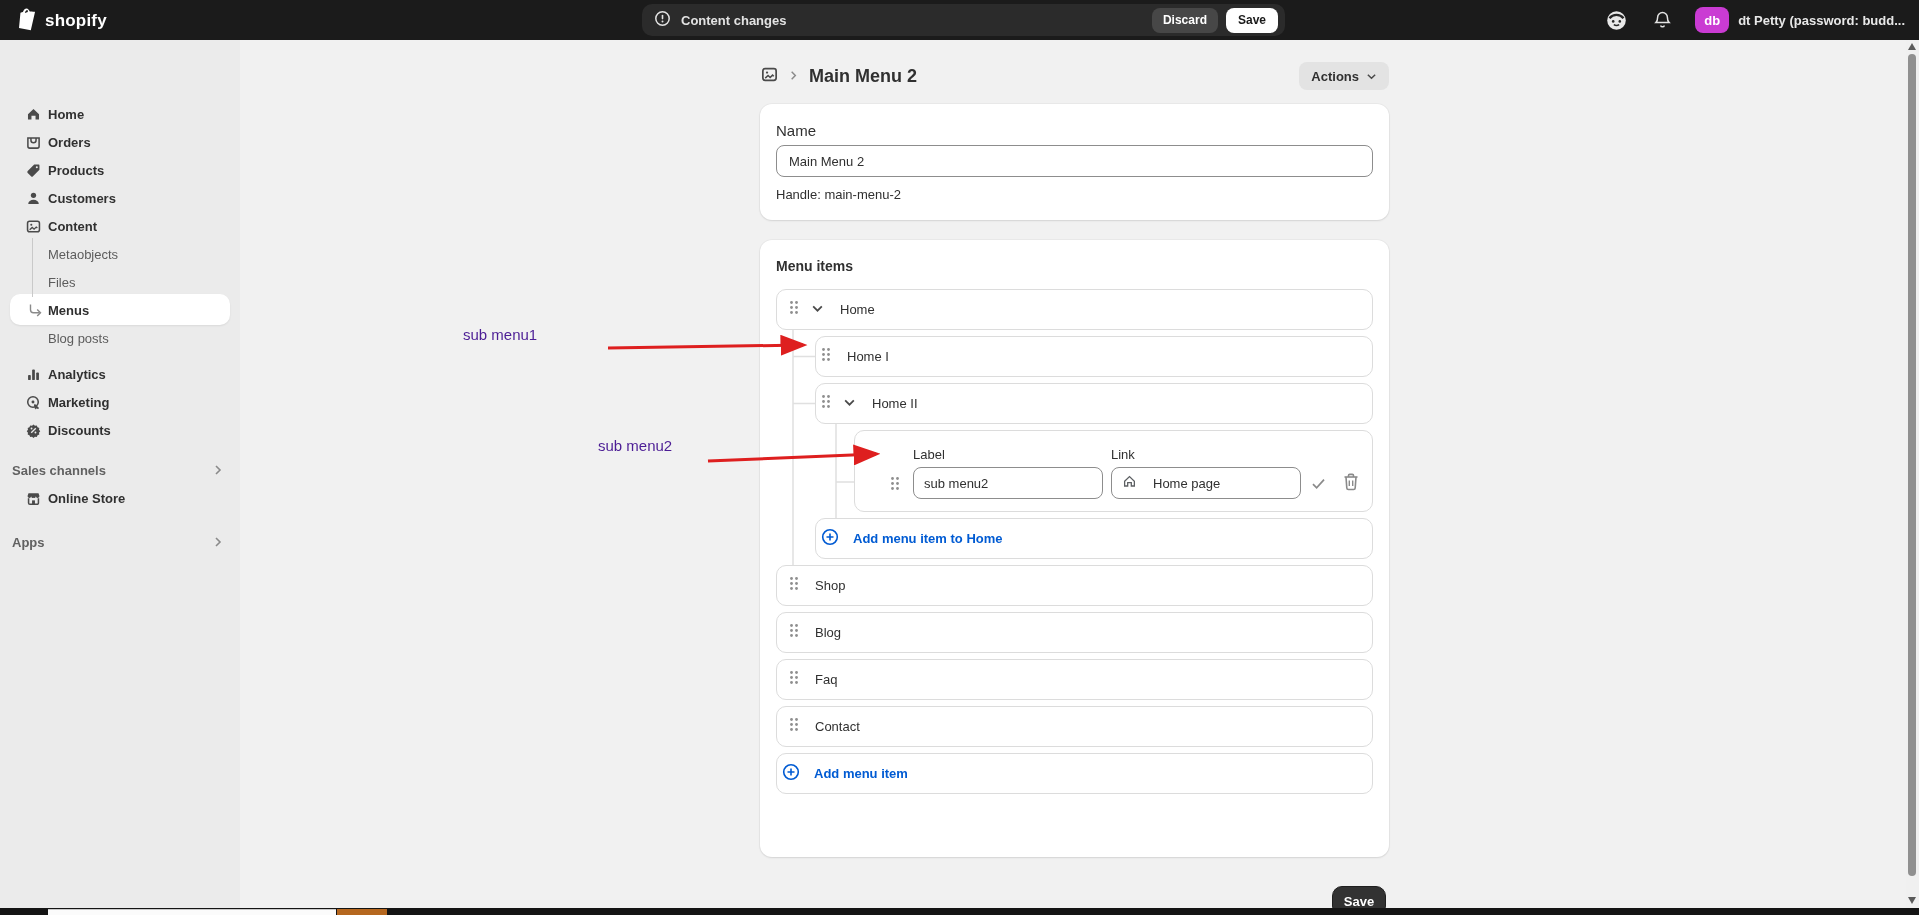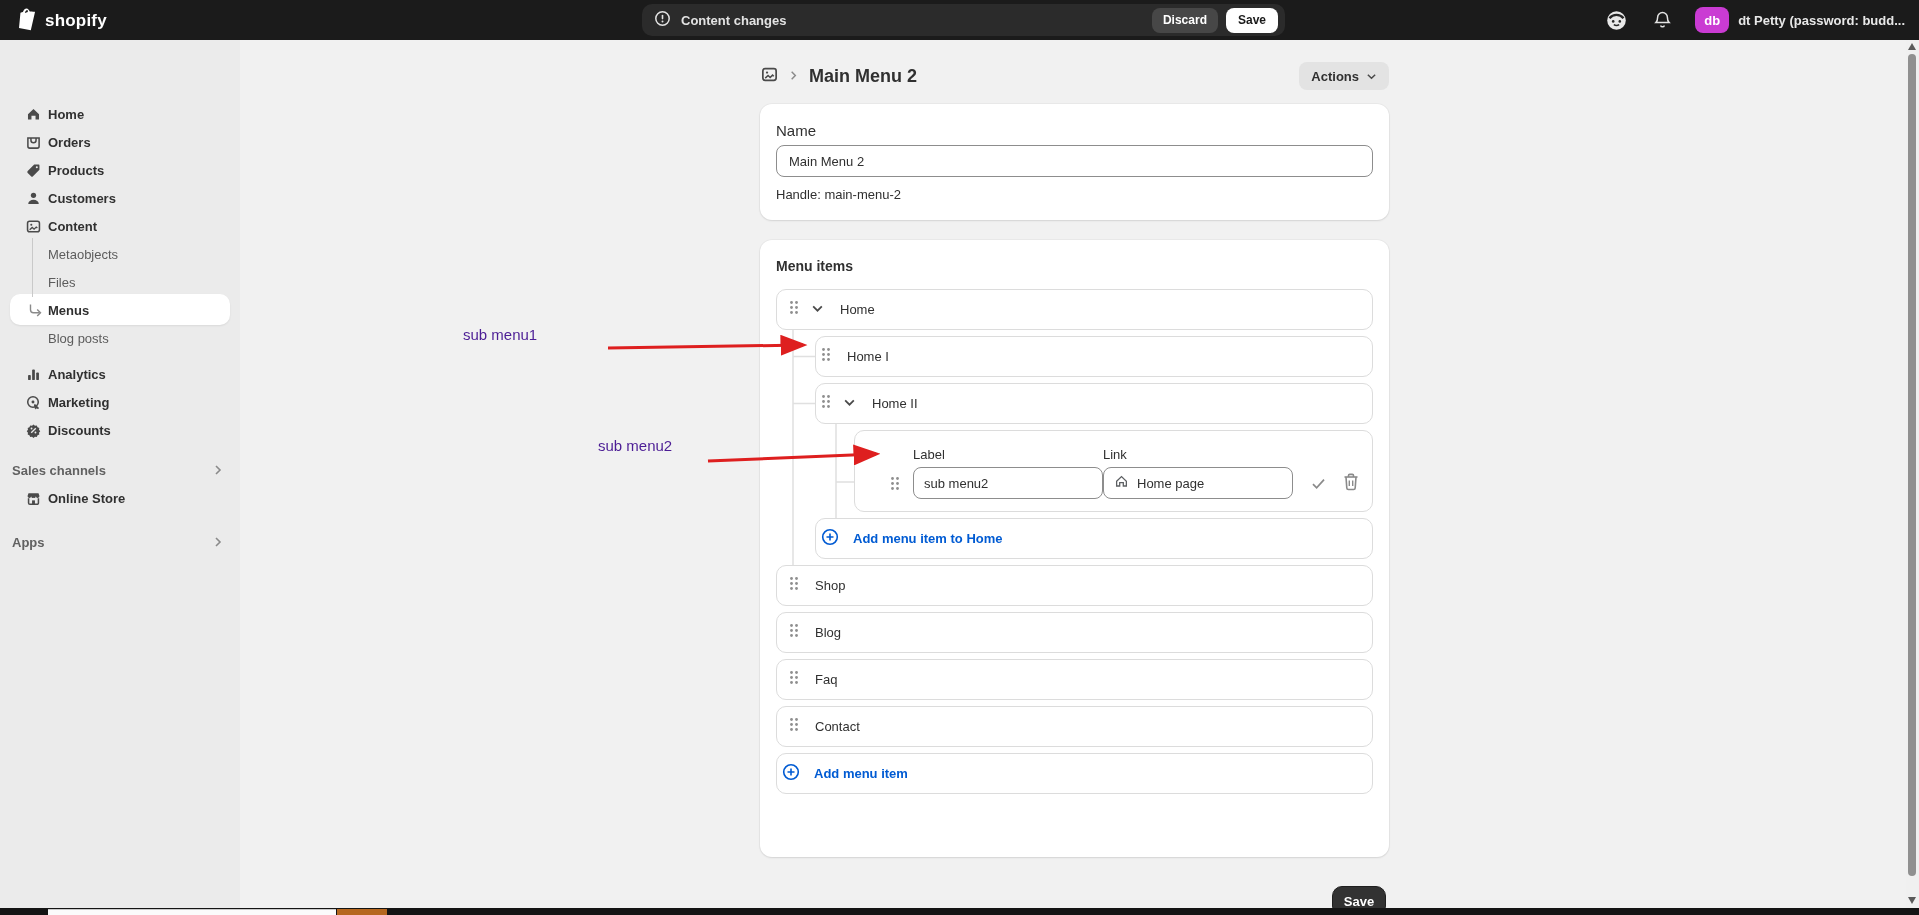"Link" div.egroup { left: 248px -> 256px }
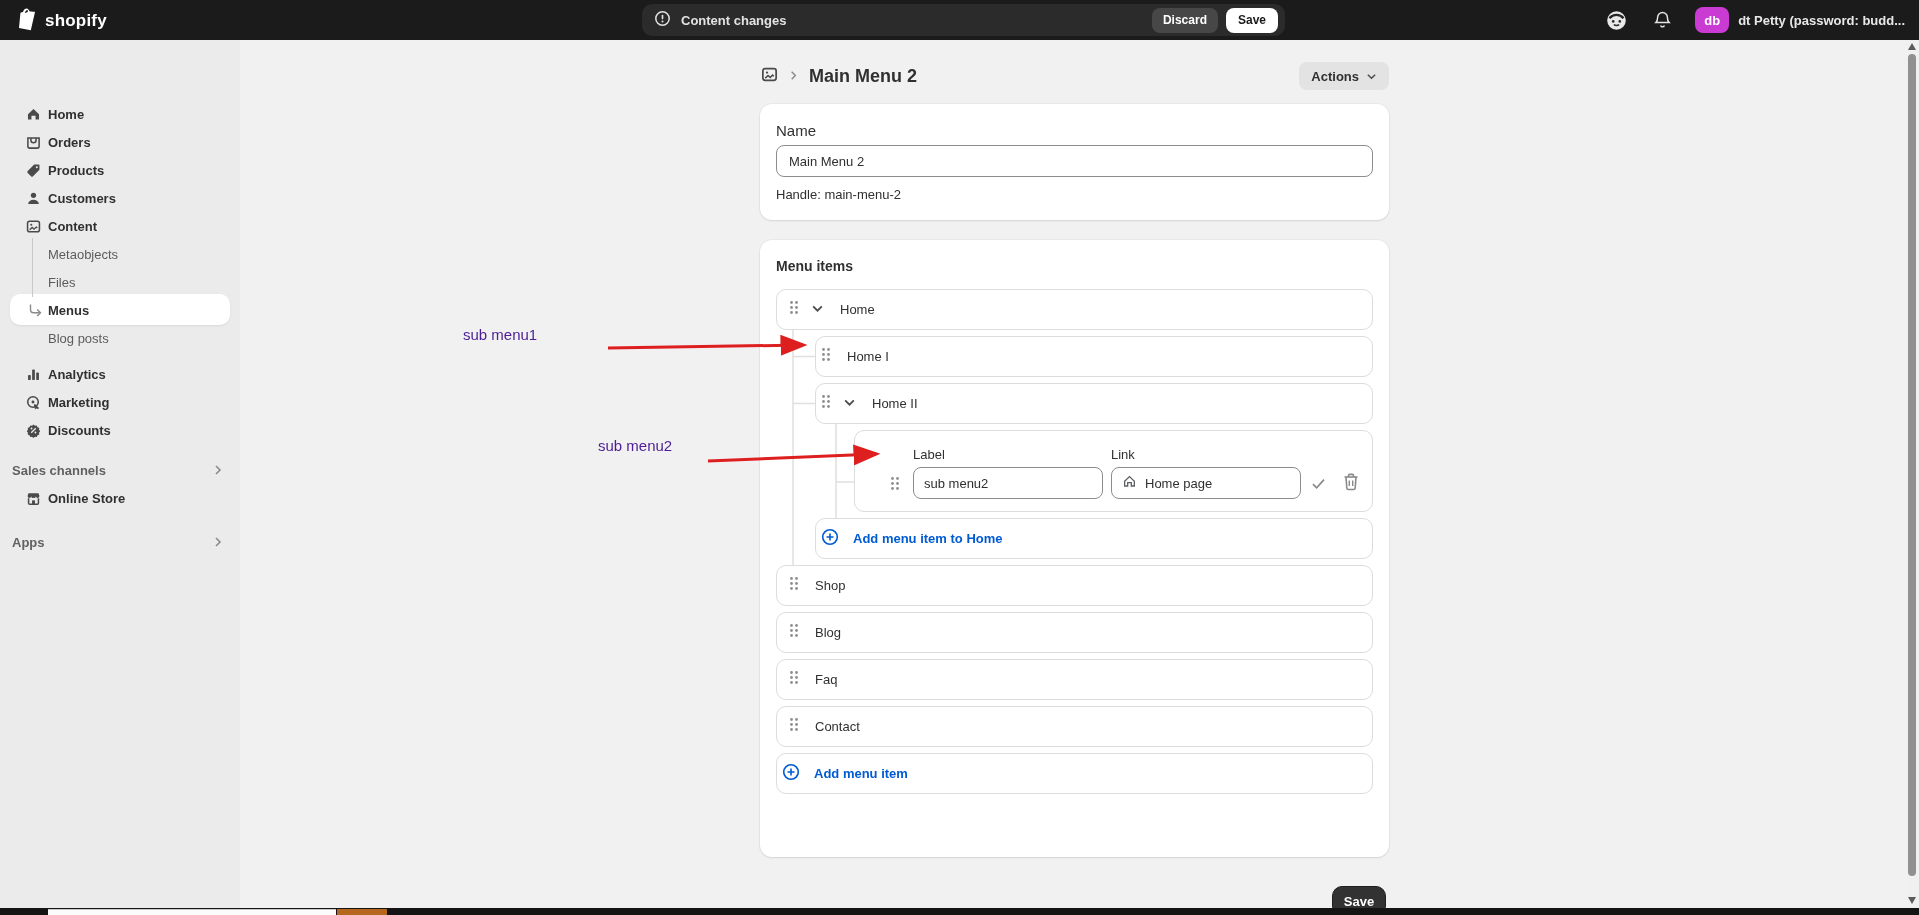"Home page" .linkbox { gap: 8px -> 16px }
